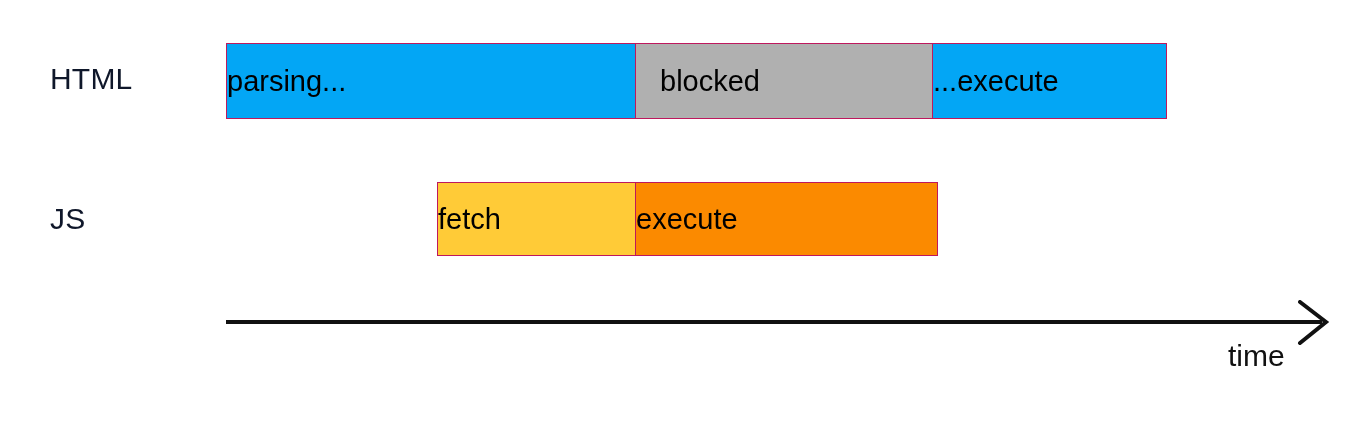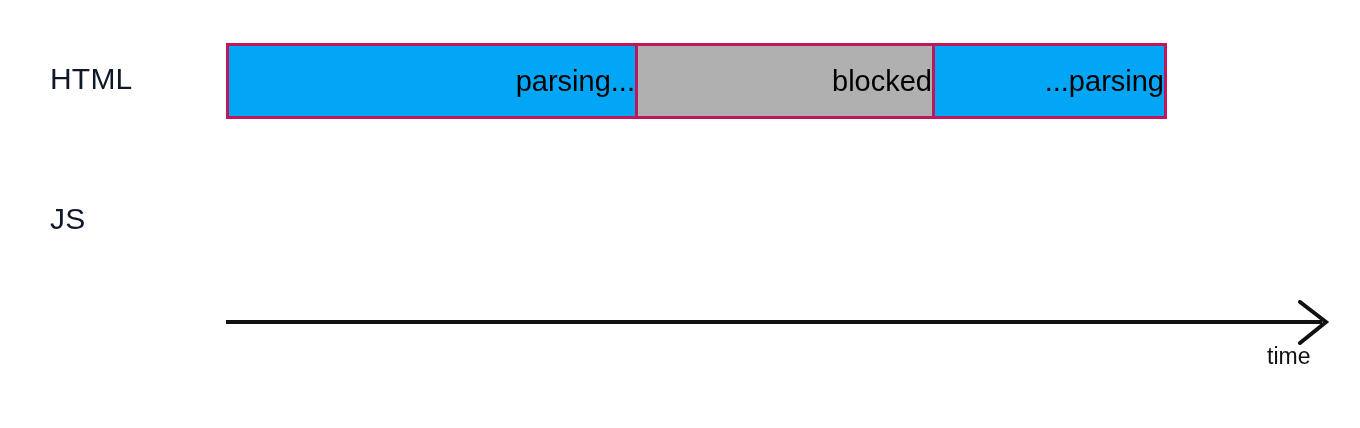"parsing..." .seg { border: 3px solid #be185d -> 1px solid #be185d; justify-content: flex-end -> flex-start }
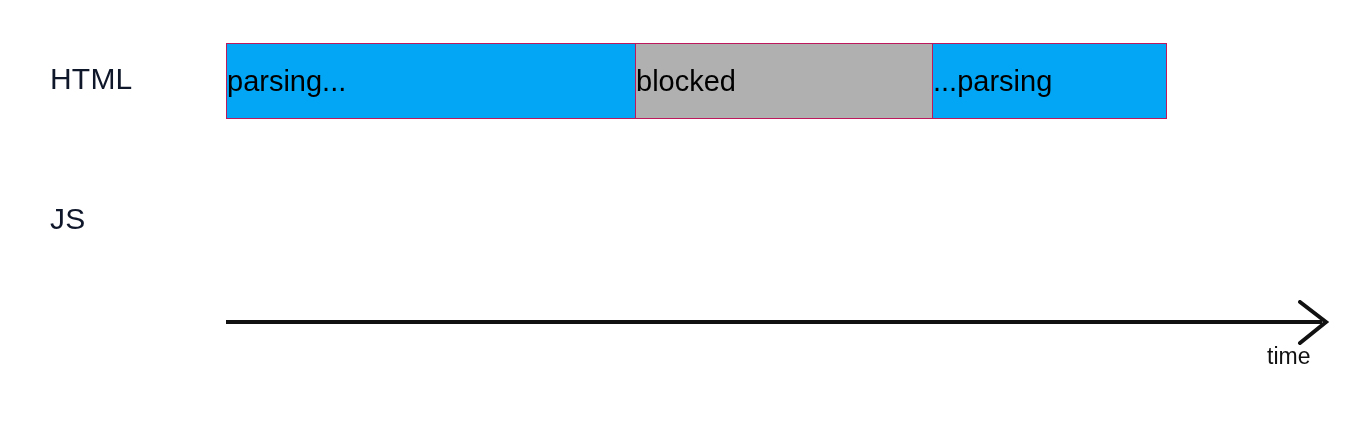"blocked" div.seg { padding-left: none -> 24px }
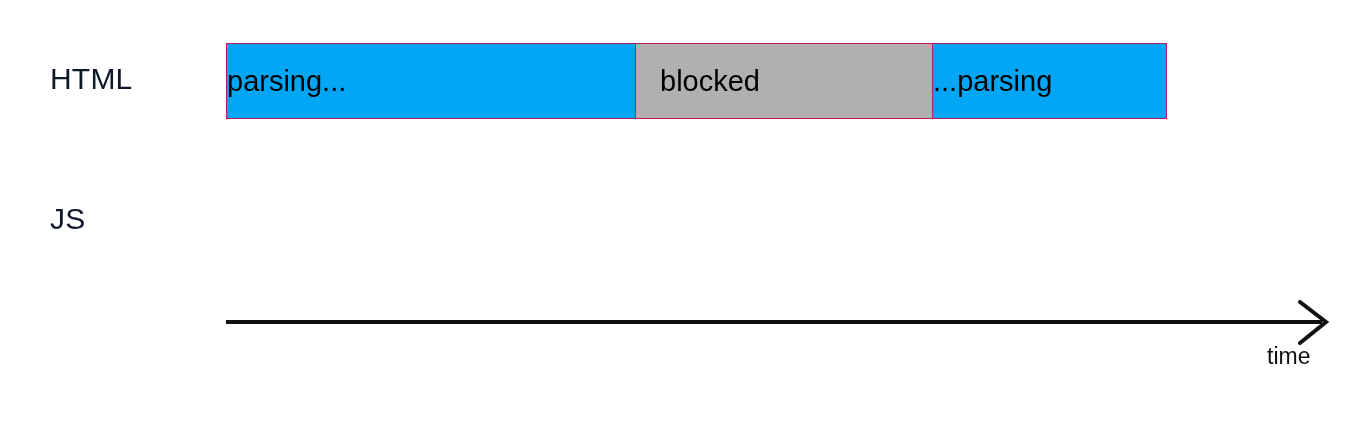"...parsing" span { text: ...parsing -> ...execute }
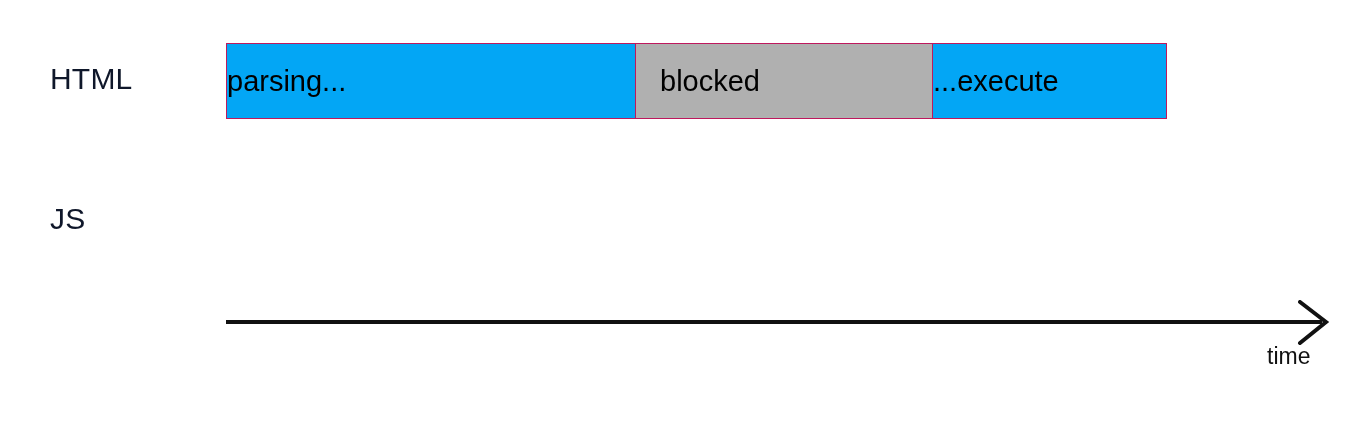"fetch" div.track { html: none -> <div> <div> <span>fetch</span> </div> <div> <span>execute</span> </div> </div> }
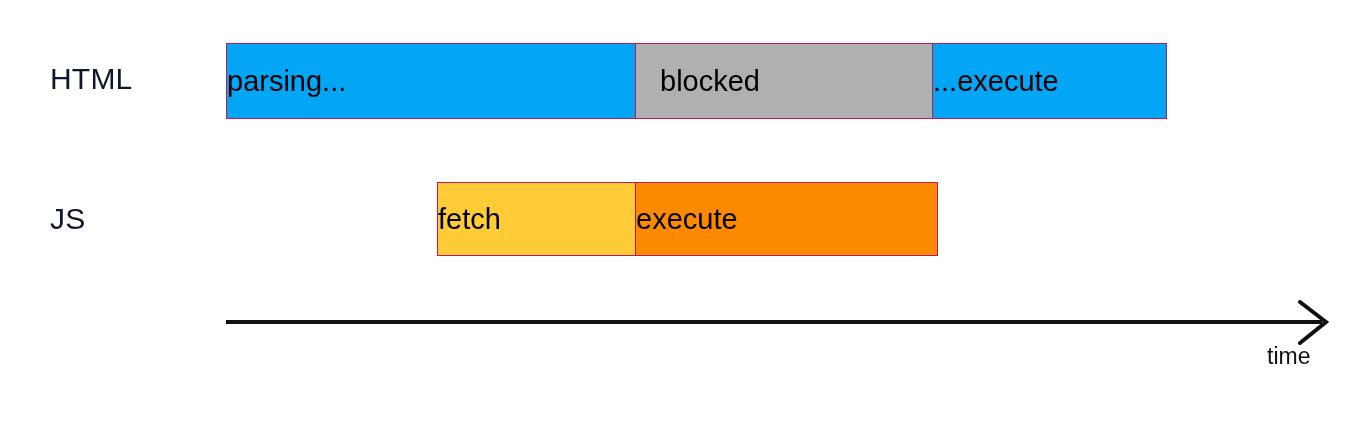"time" #time-label { font-size: 23px -> 30px; left: 1267px -> 1228px }
